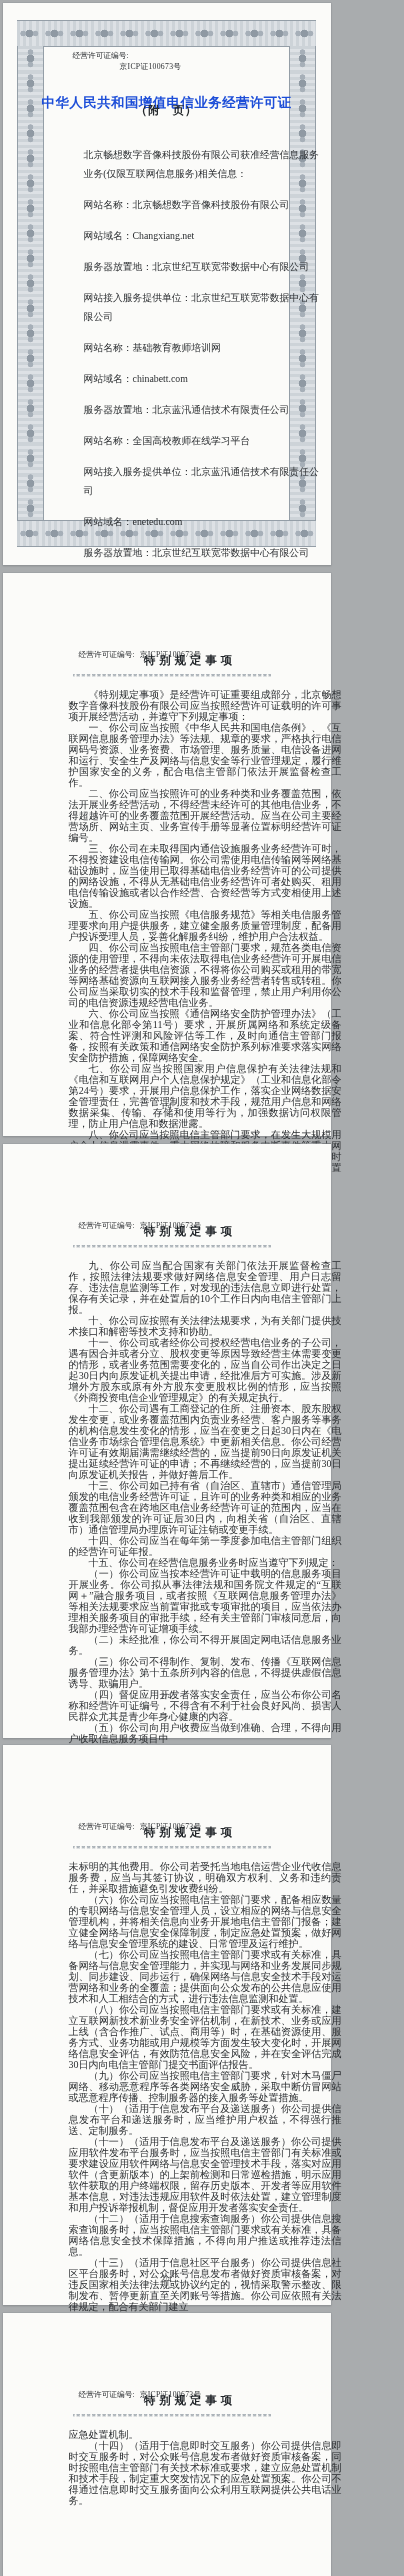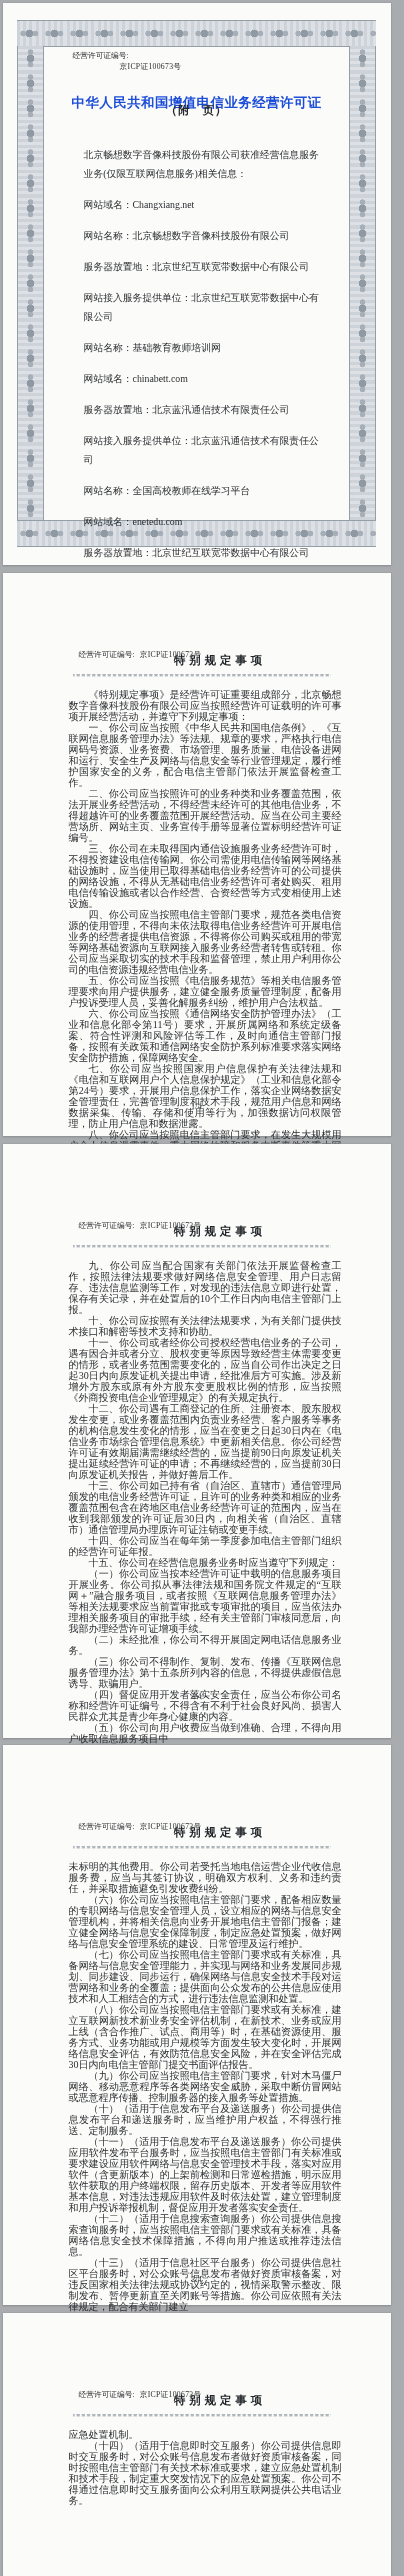"经营许可证编号:" .page { width: 388px -> 328px }
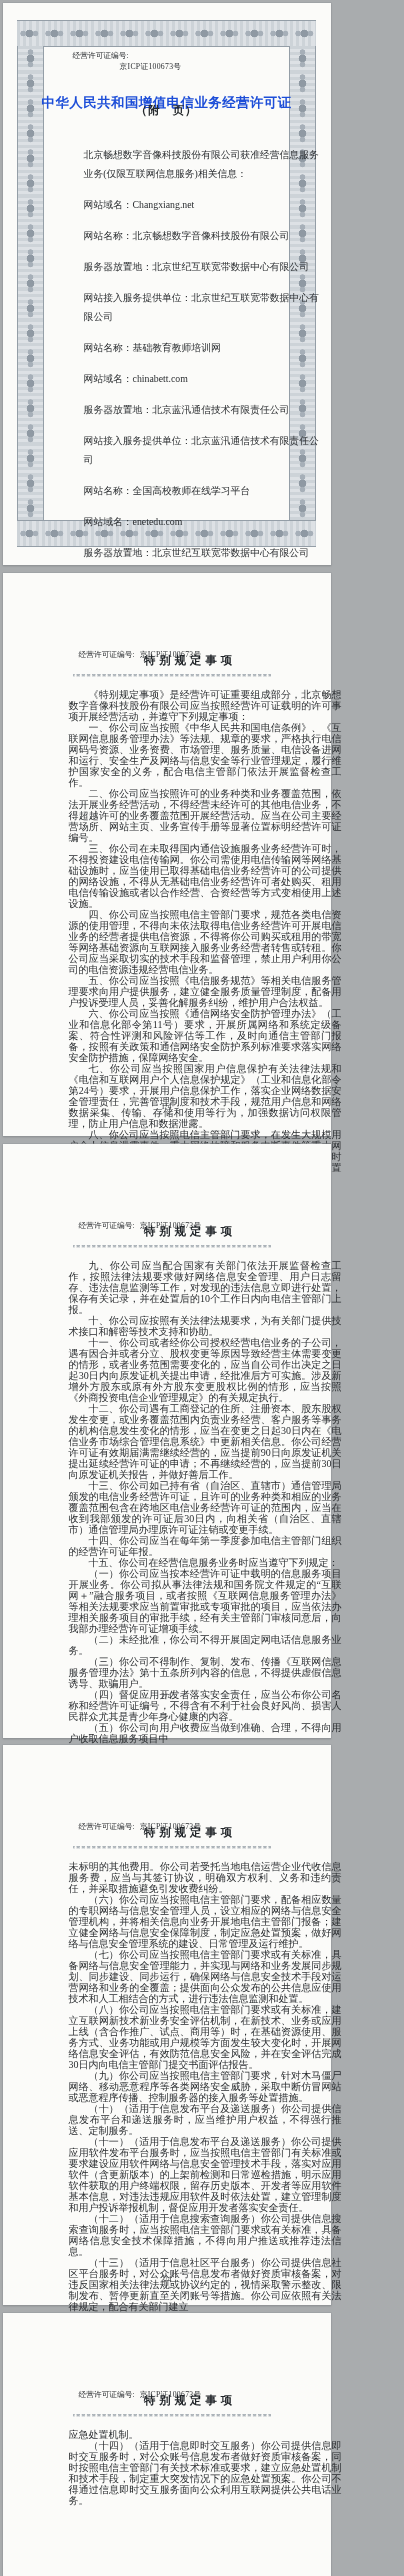"网站域名：Changxiang.net" p { order: before "网站名称：北京畅想数字音像科技股份有限公司" -> after "网站名称：北京畅想数字音像科技股份有限公司" }
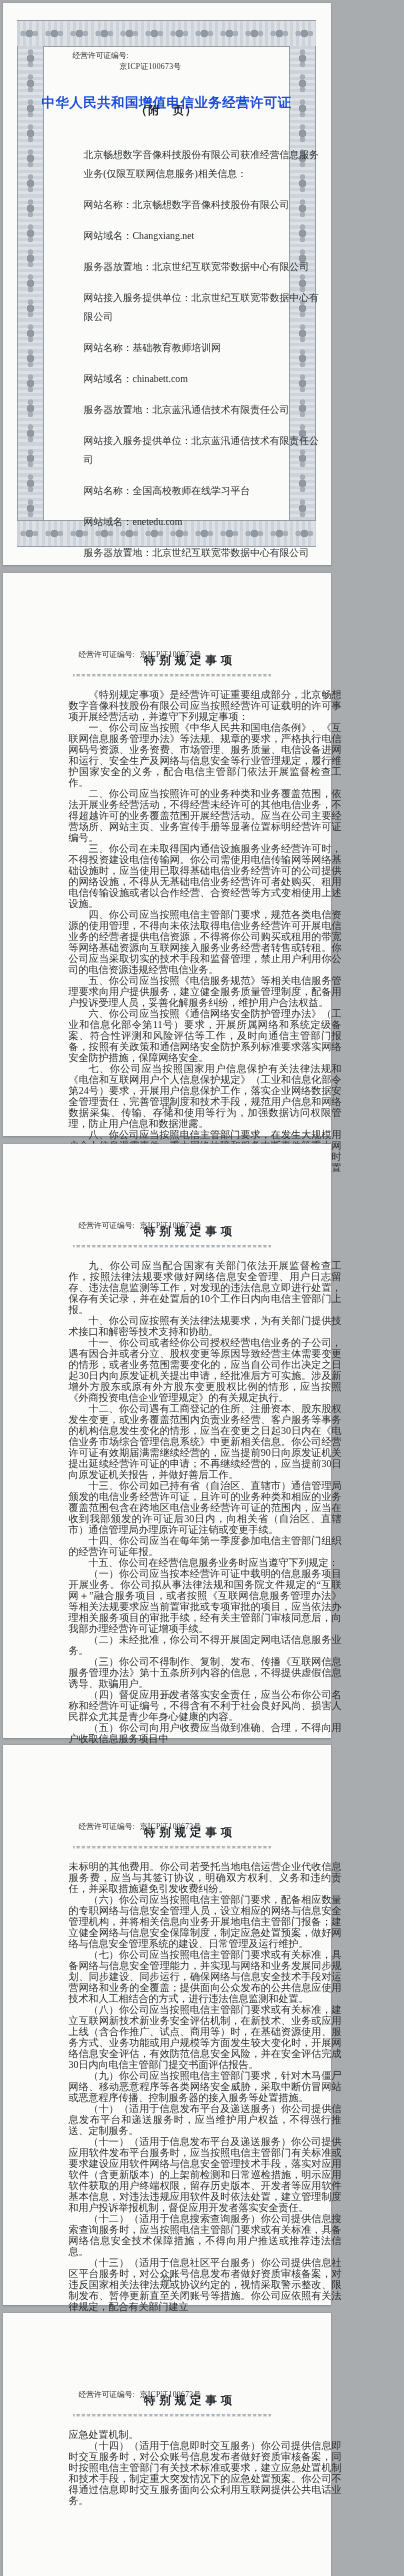"网站接入服务提供单位：北京蓝汛通信技术有限责任公司" p { order: before "网站名称：全国高校教师在线学习平台" -> after "网站名称：全国高校教师在线学习平台" }
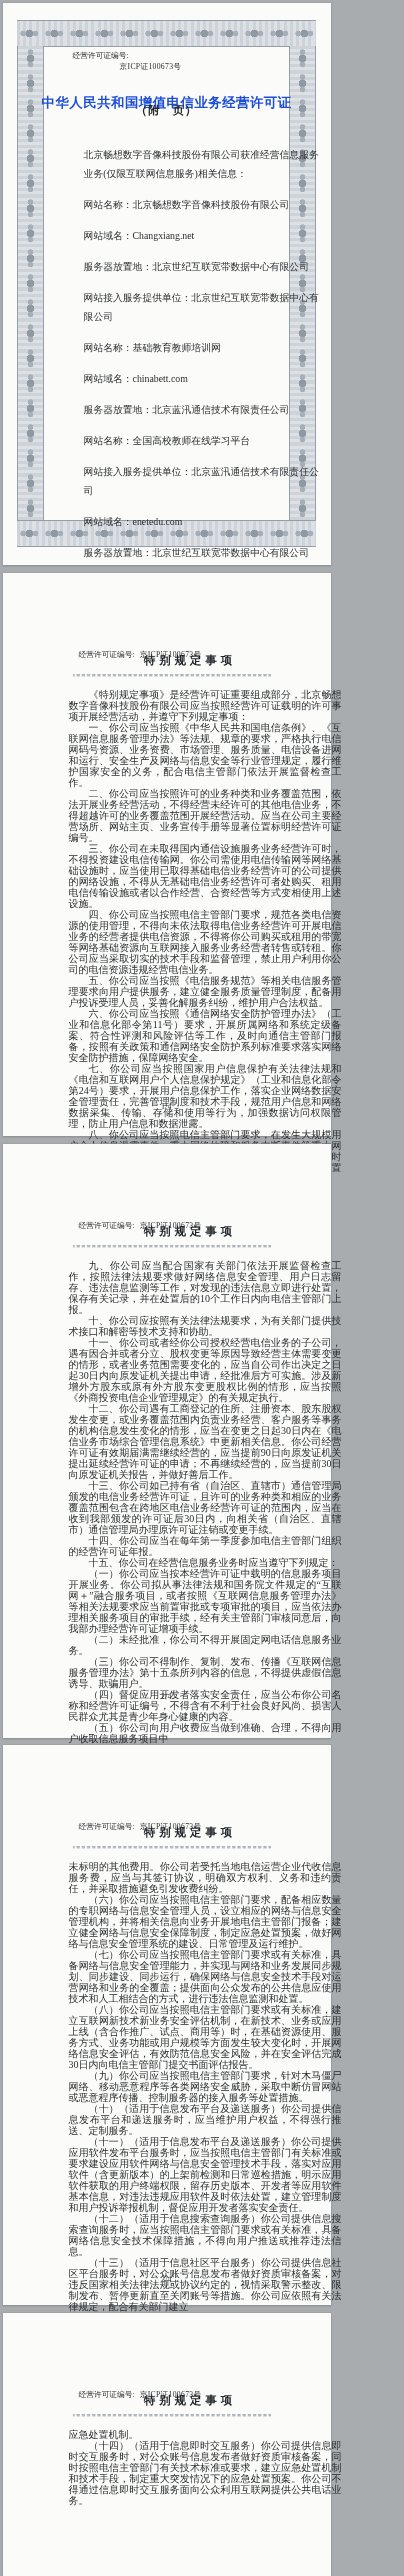"四、你公司应当按照电信主管部门要求，规范各类电信资源的使用管理，不得向未依法取得" p { order: before "五、你公司应当按照《电信服务规范》等相关电信服务管理要求向用户提供服务，建立健全" -> after "五、你公司应当按照《电信服务规范》等相关电信服务管理要求向用户提供服务，建立健全" }
